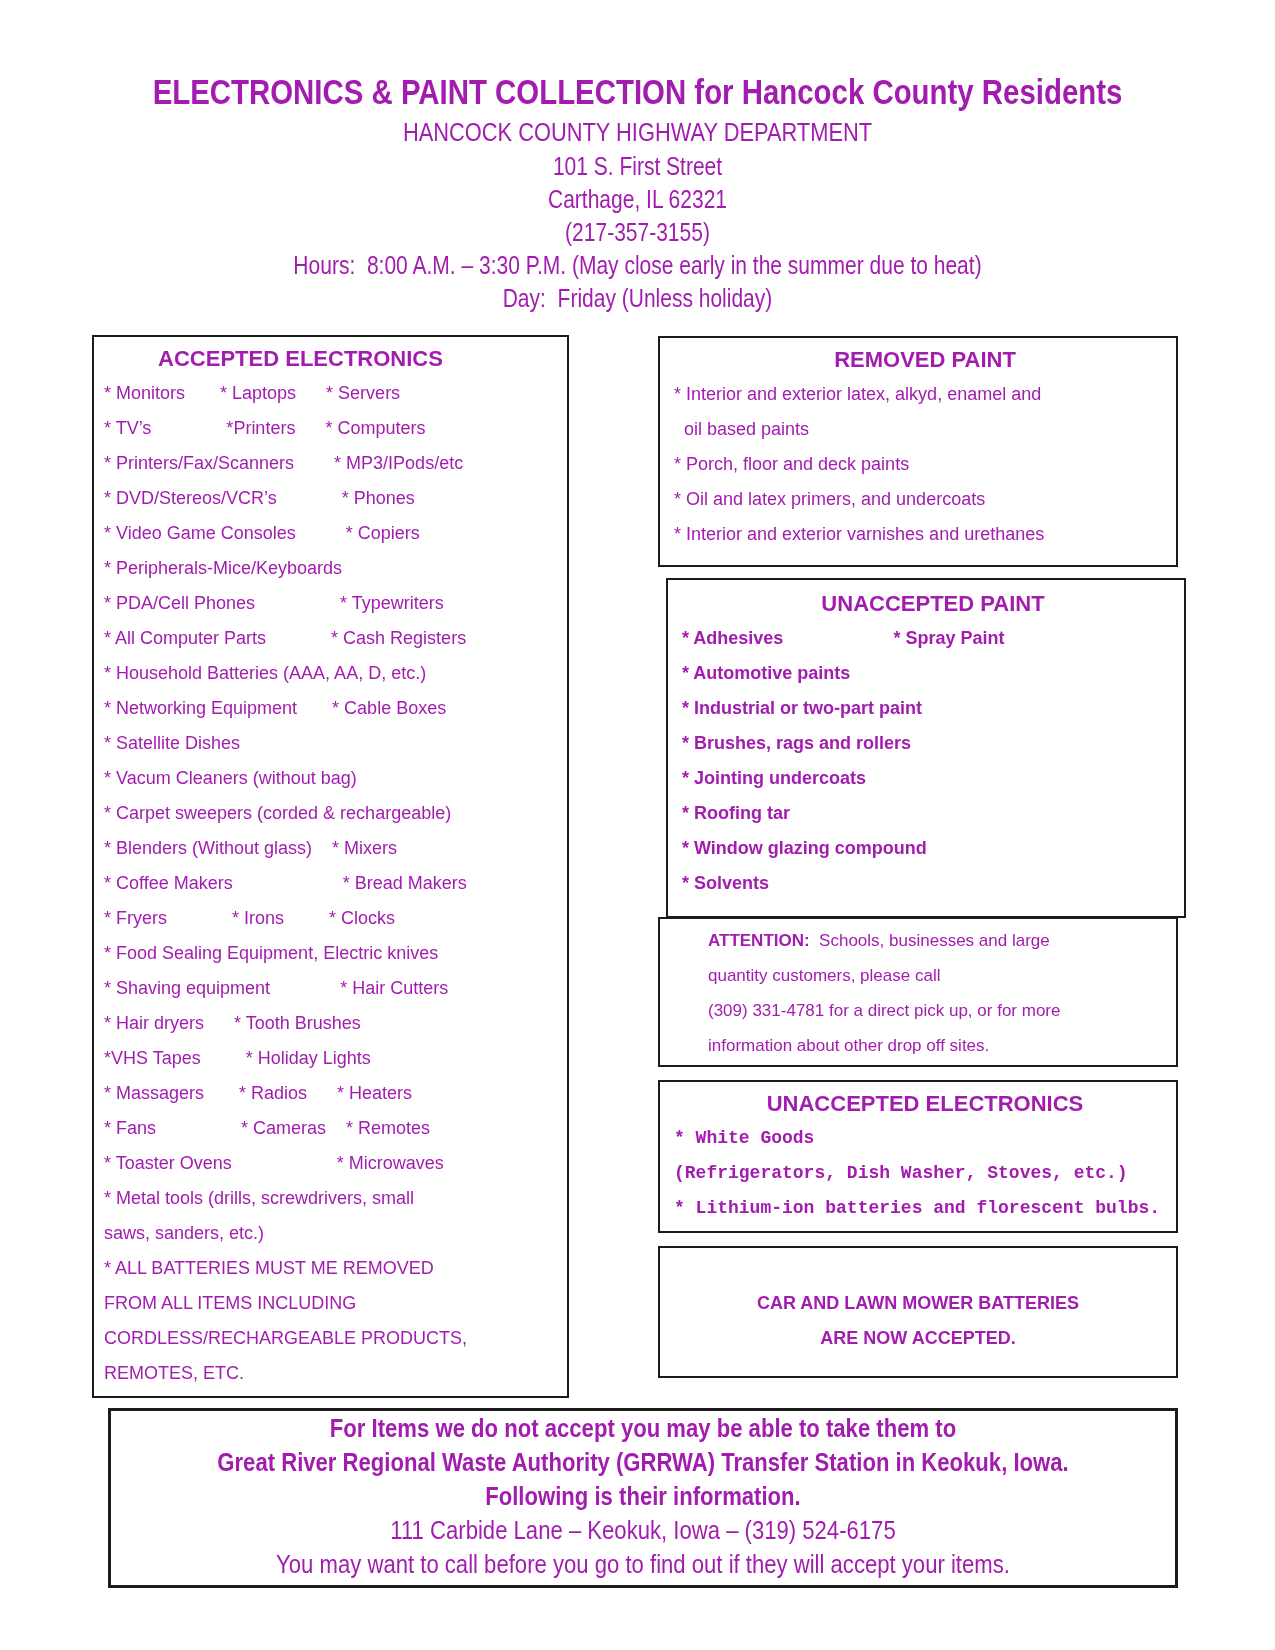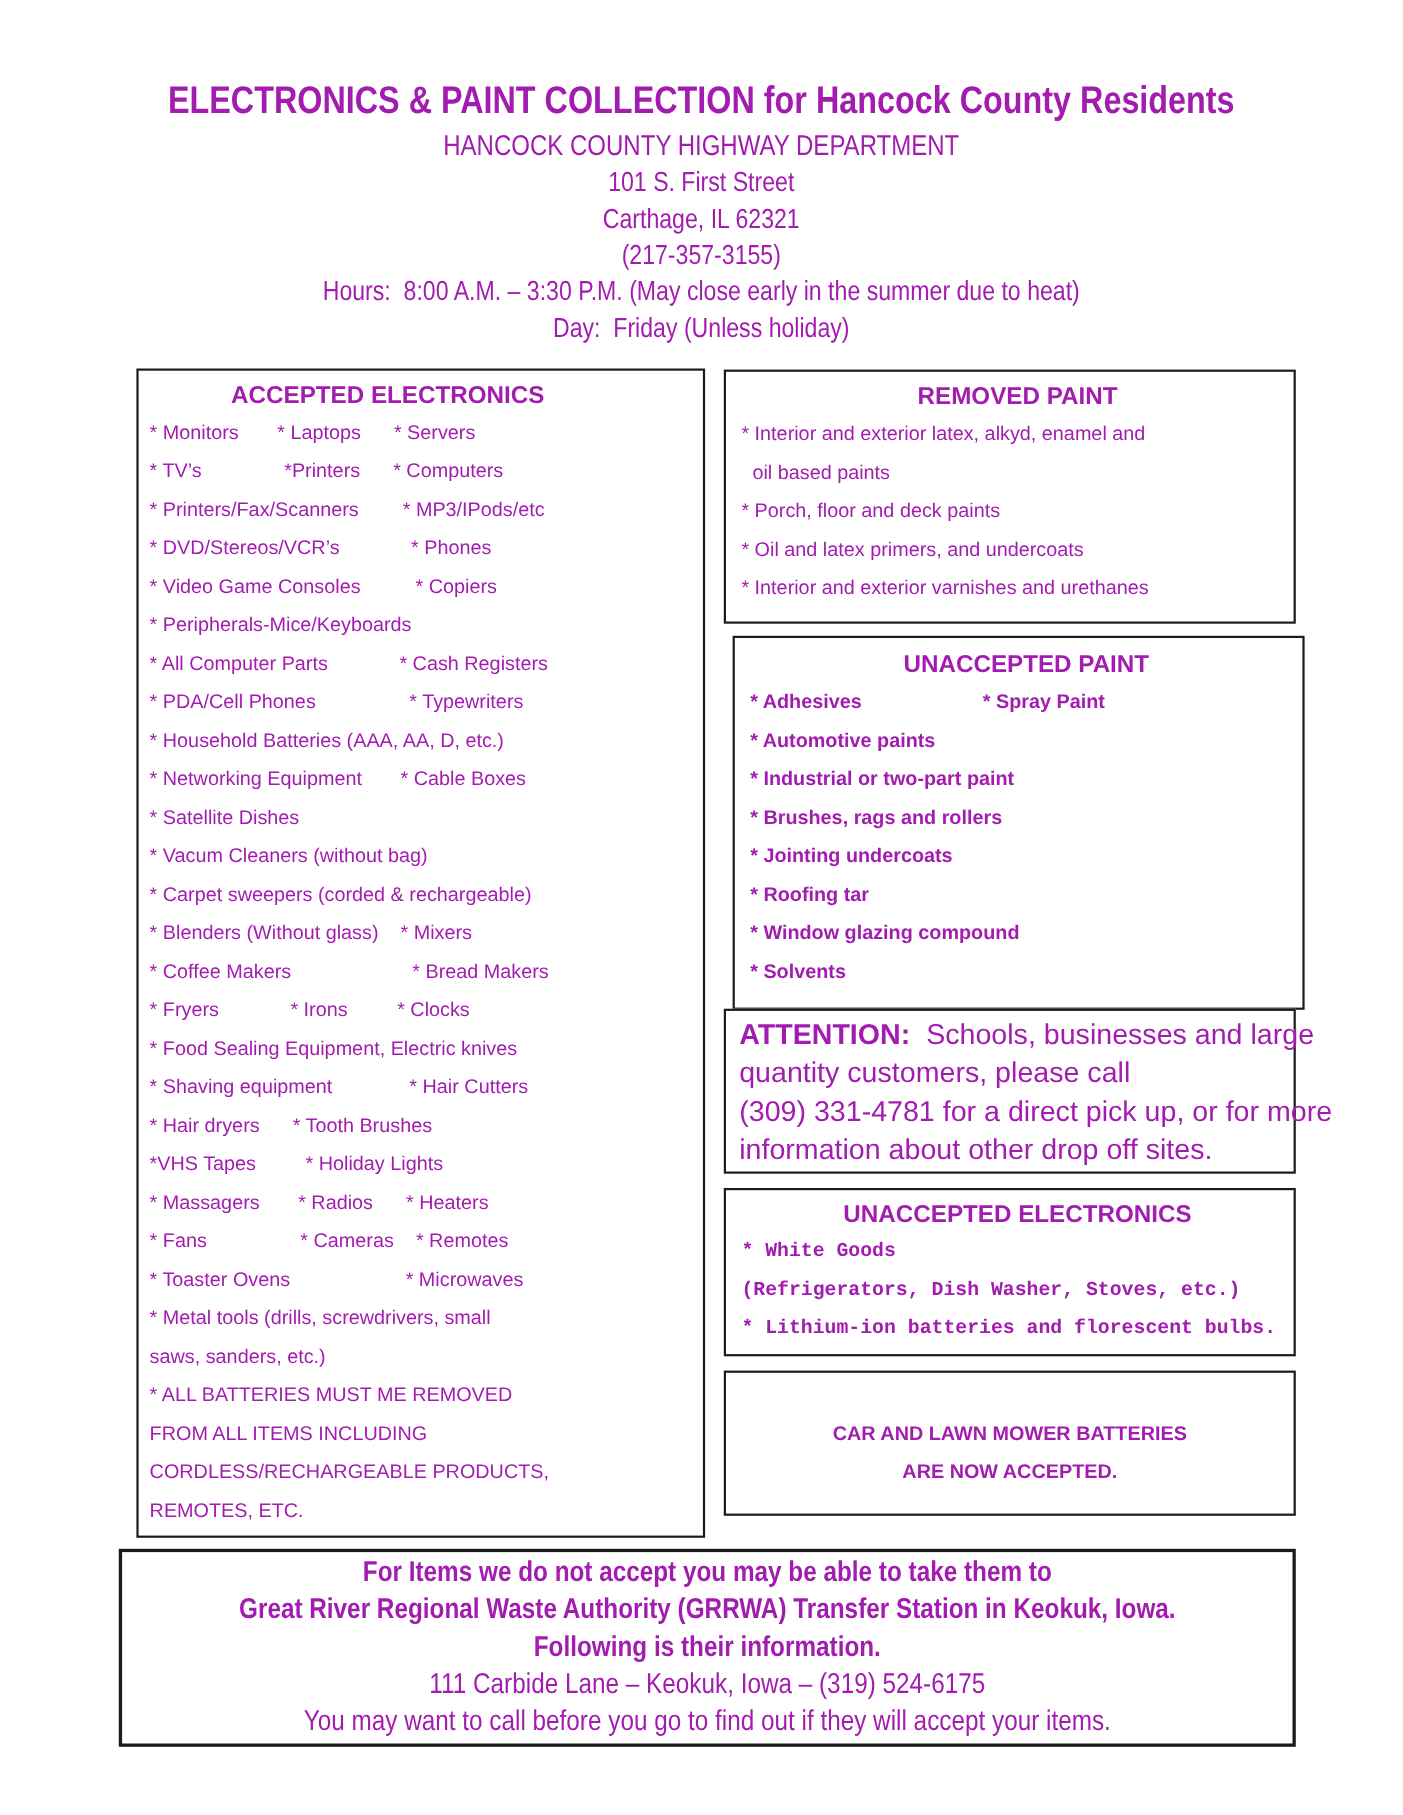"ACCEPTED ELECTRONICS" .left-box { left: 124px -> 92px; width: 517px -> 477px }
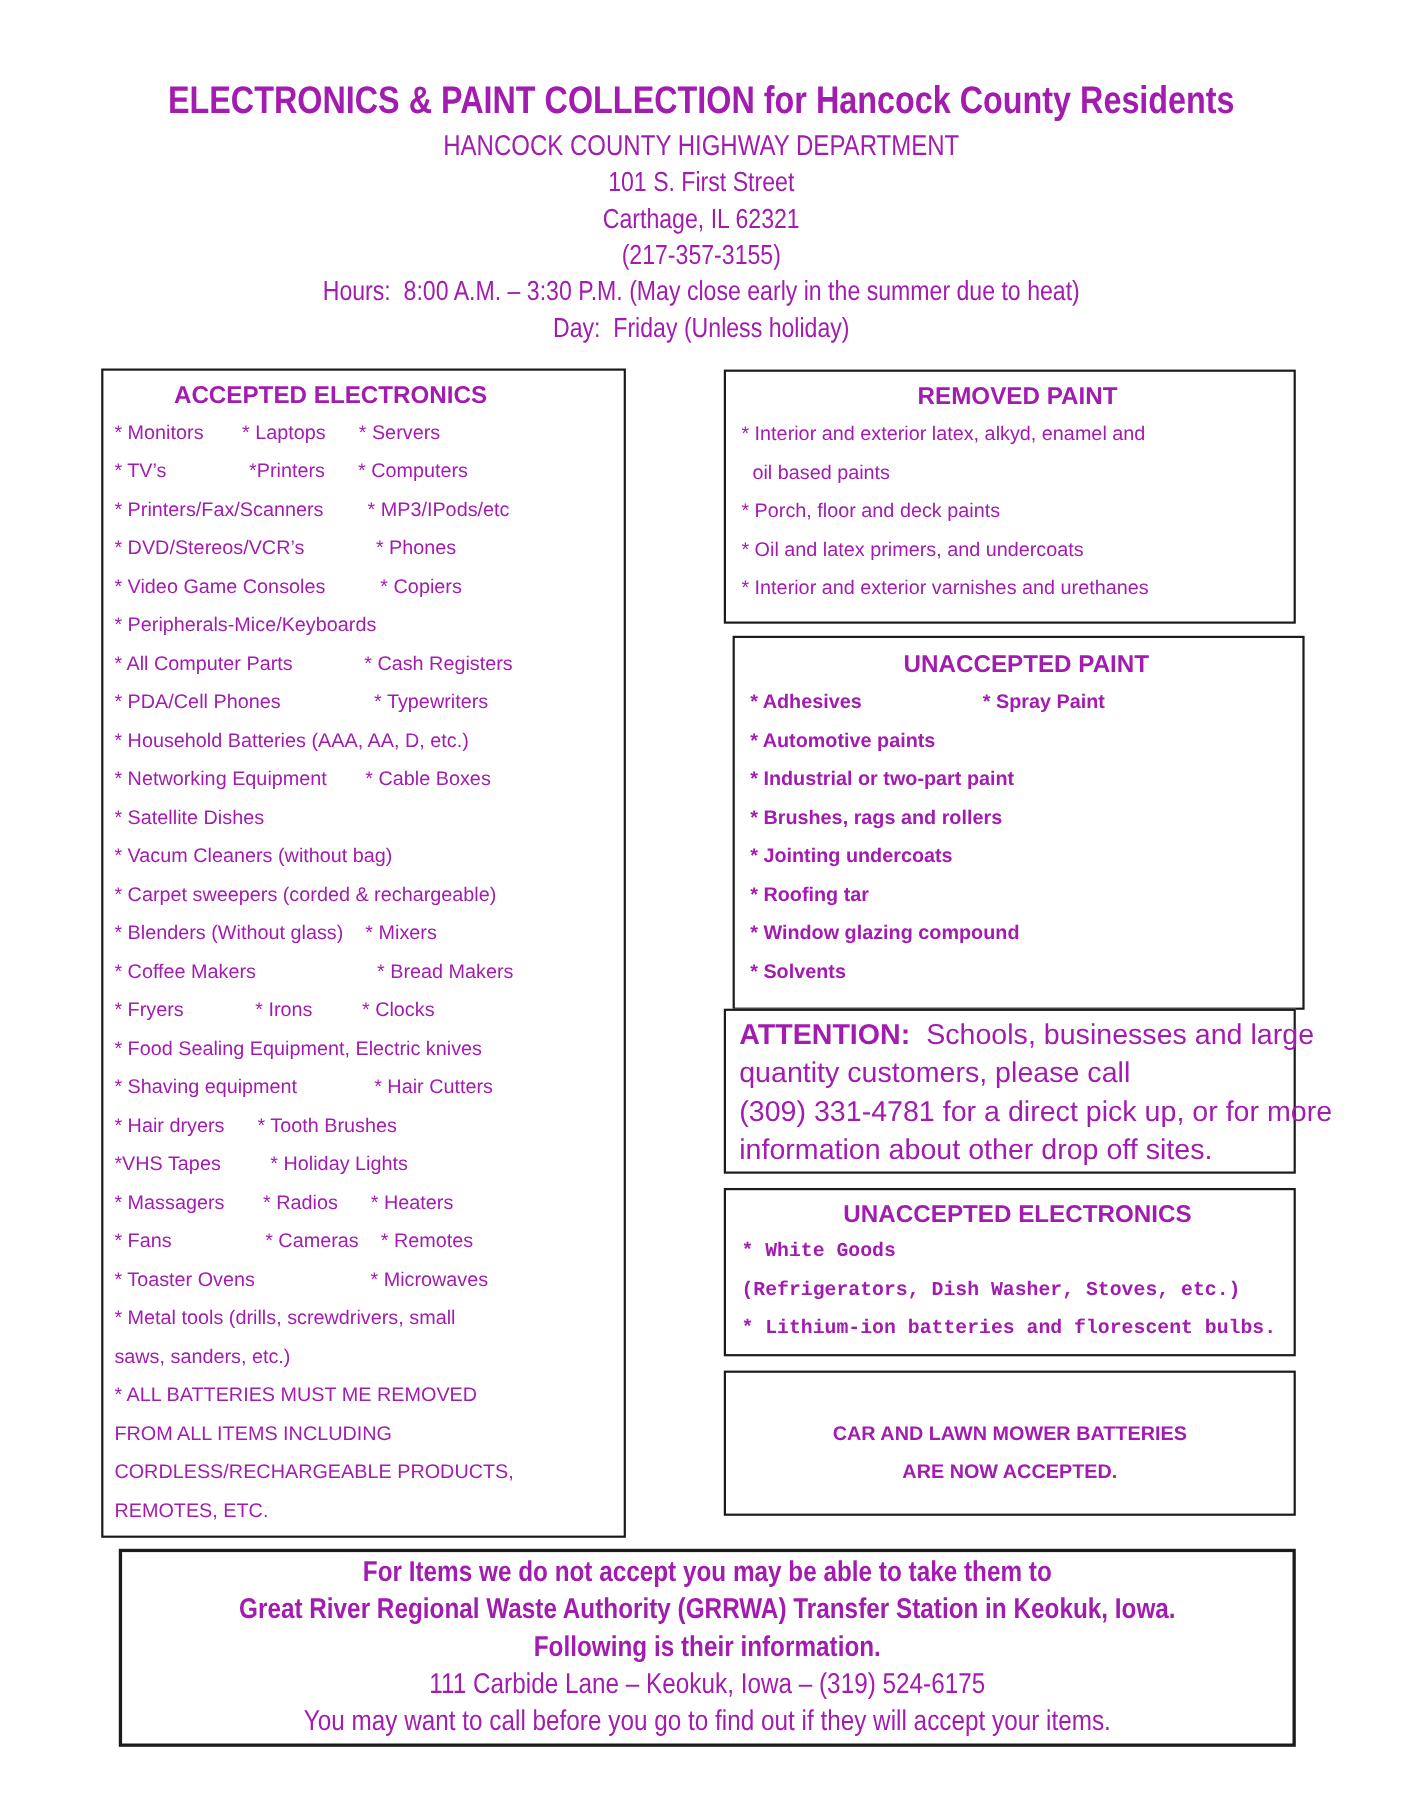"* All Computer Parts *" div.line { order: before "* PDA/Cell Phones * Typewriters" -> after "* PDA/Cell Phones * Typewriters" }
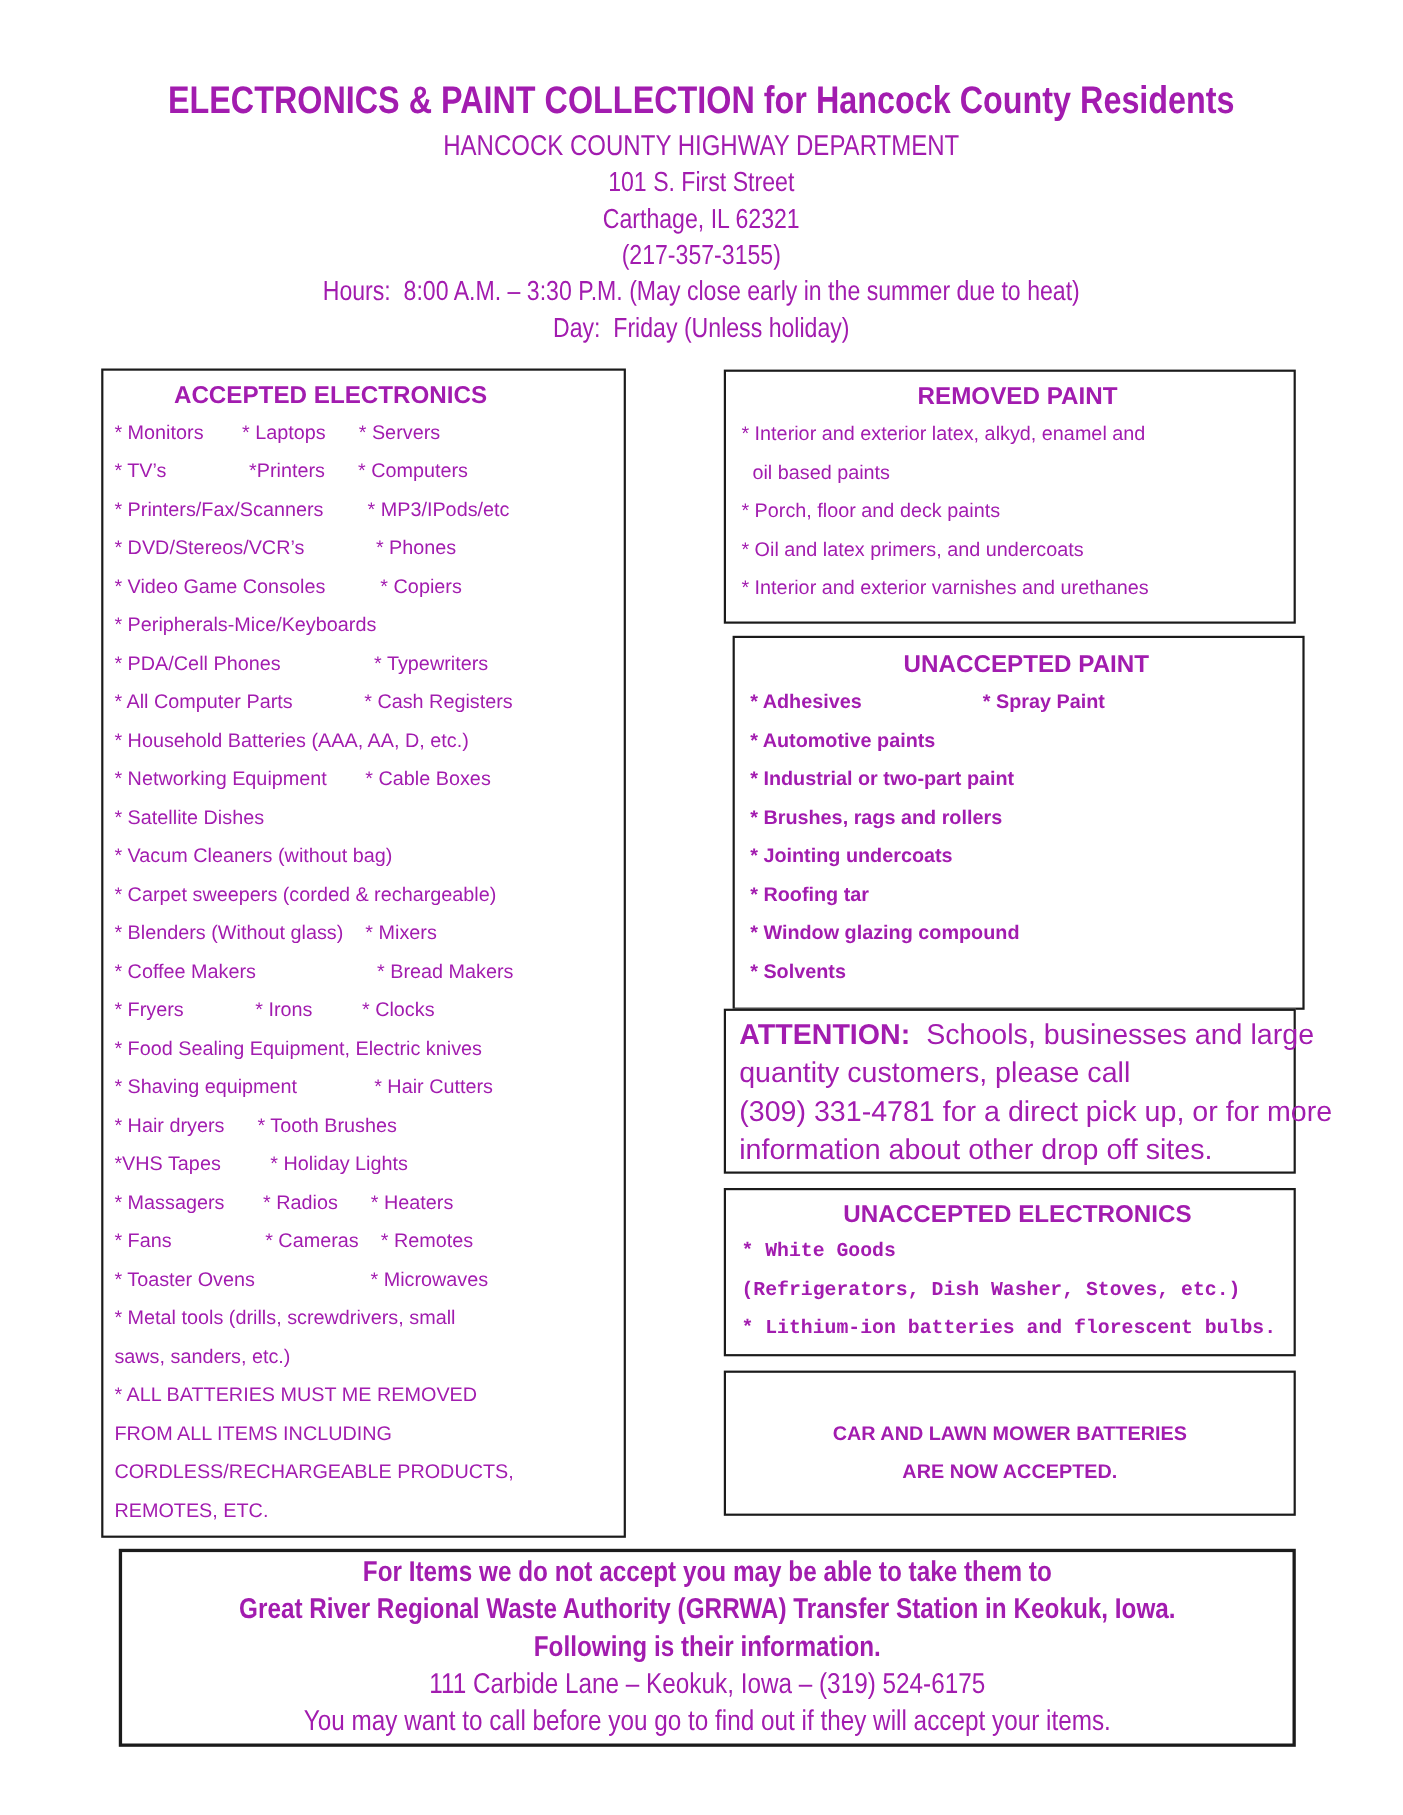"ATTENTION: Schools, businesses and large" .attention-box .line { font-size: 26px -> 17px; margin-left: none -> 36px }
